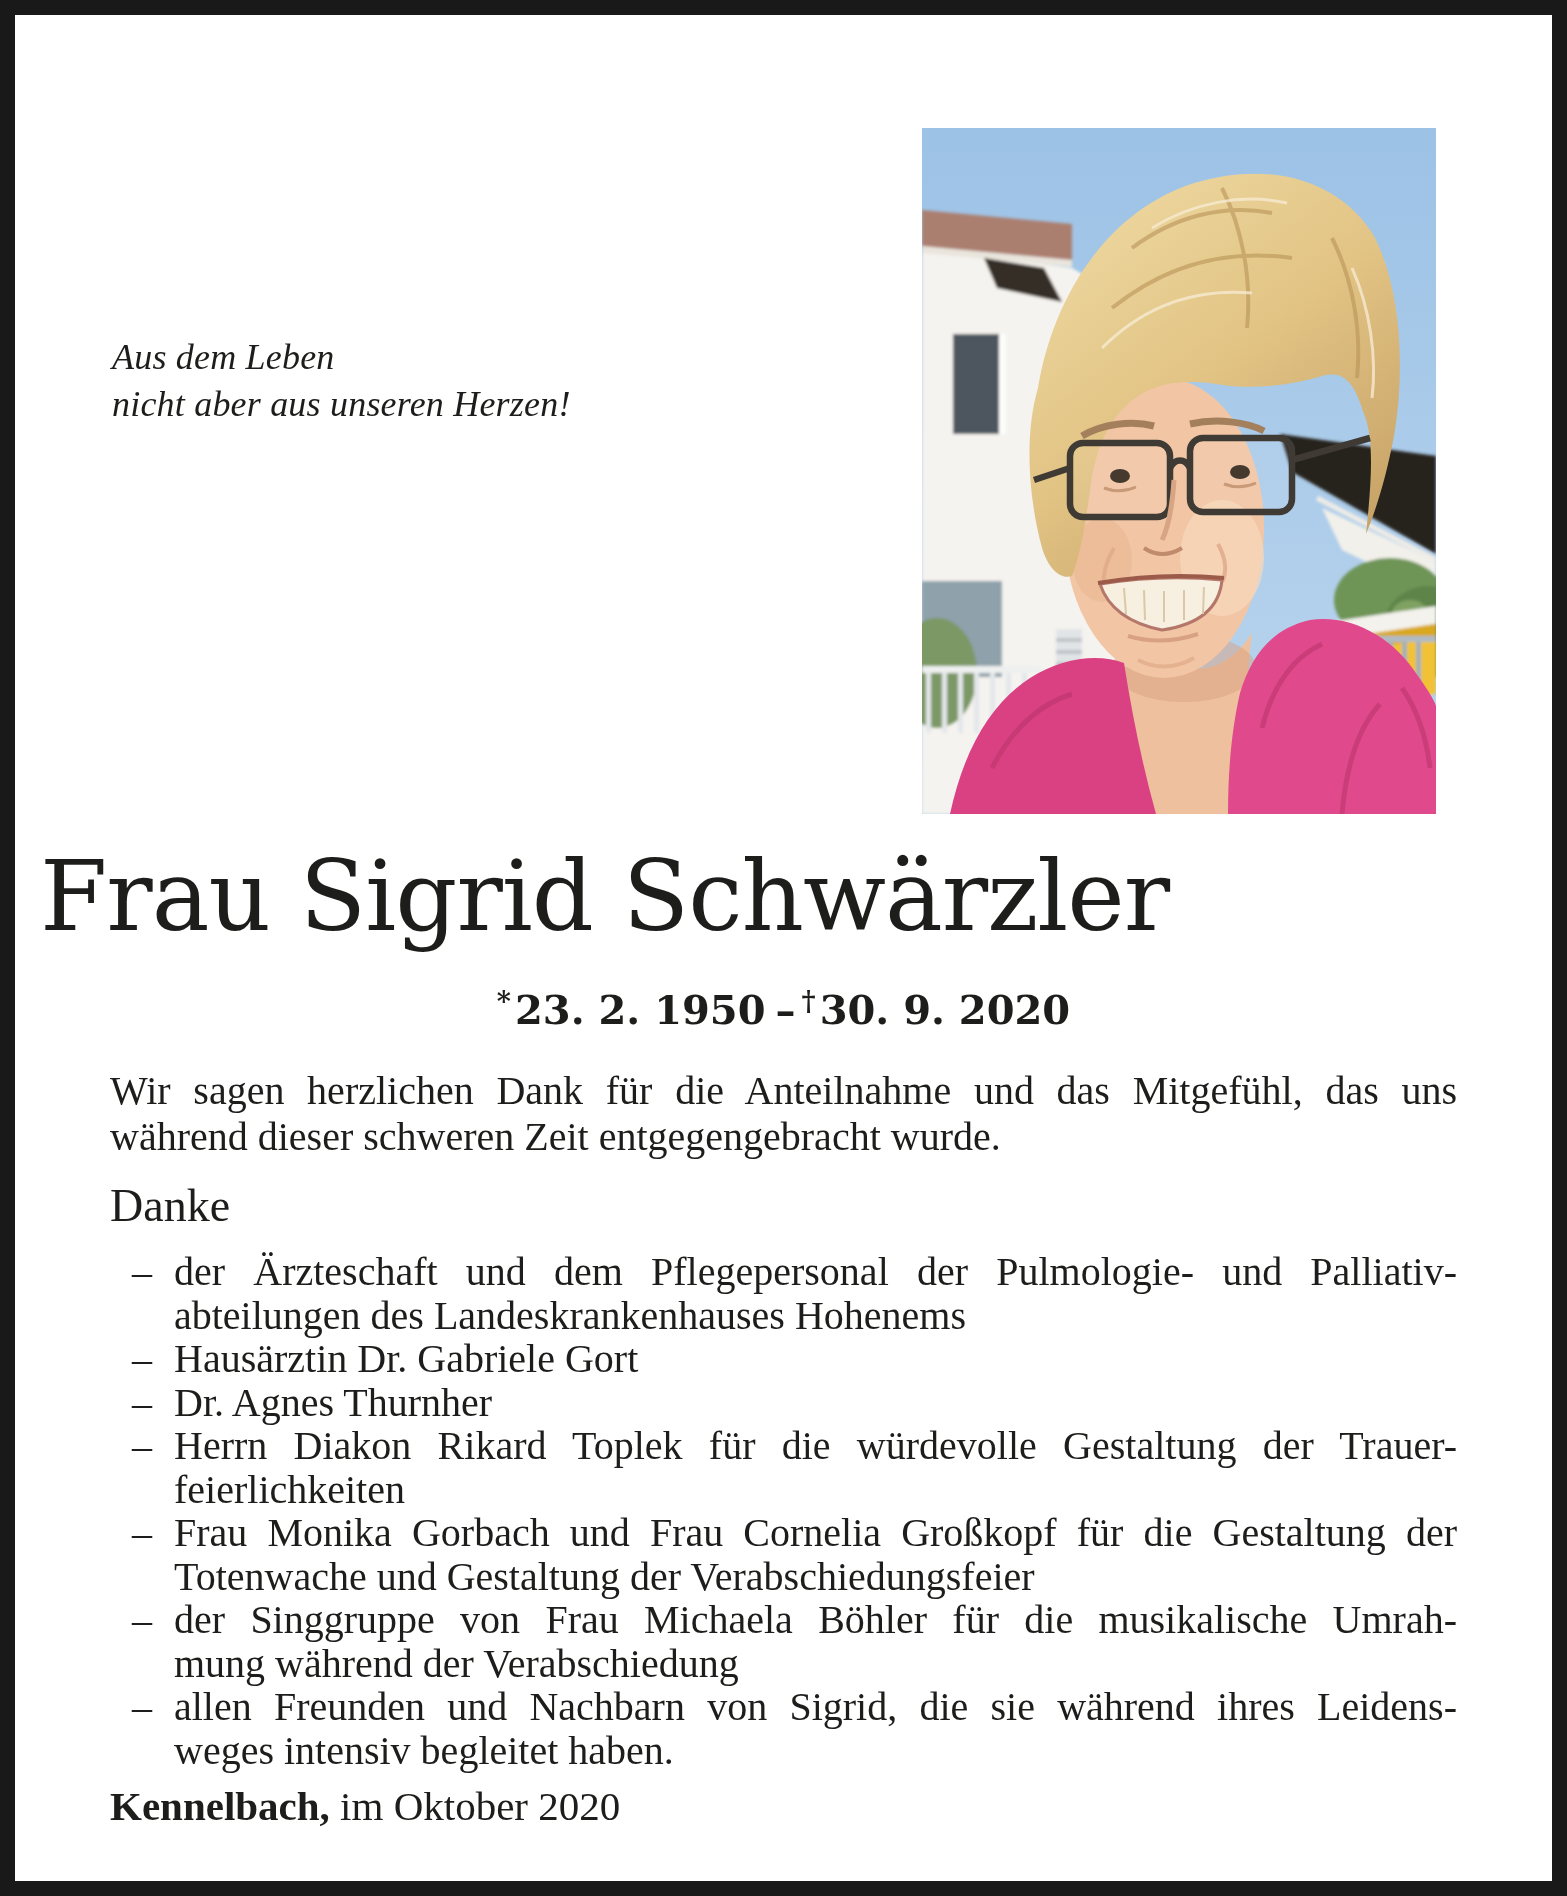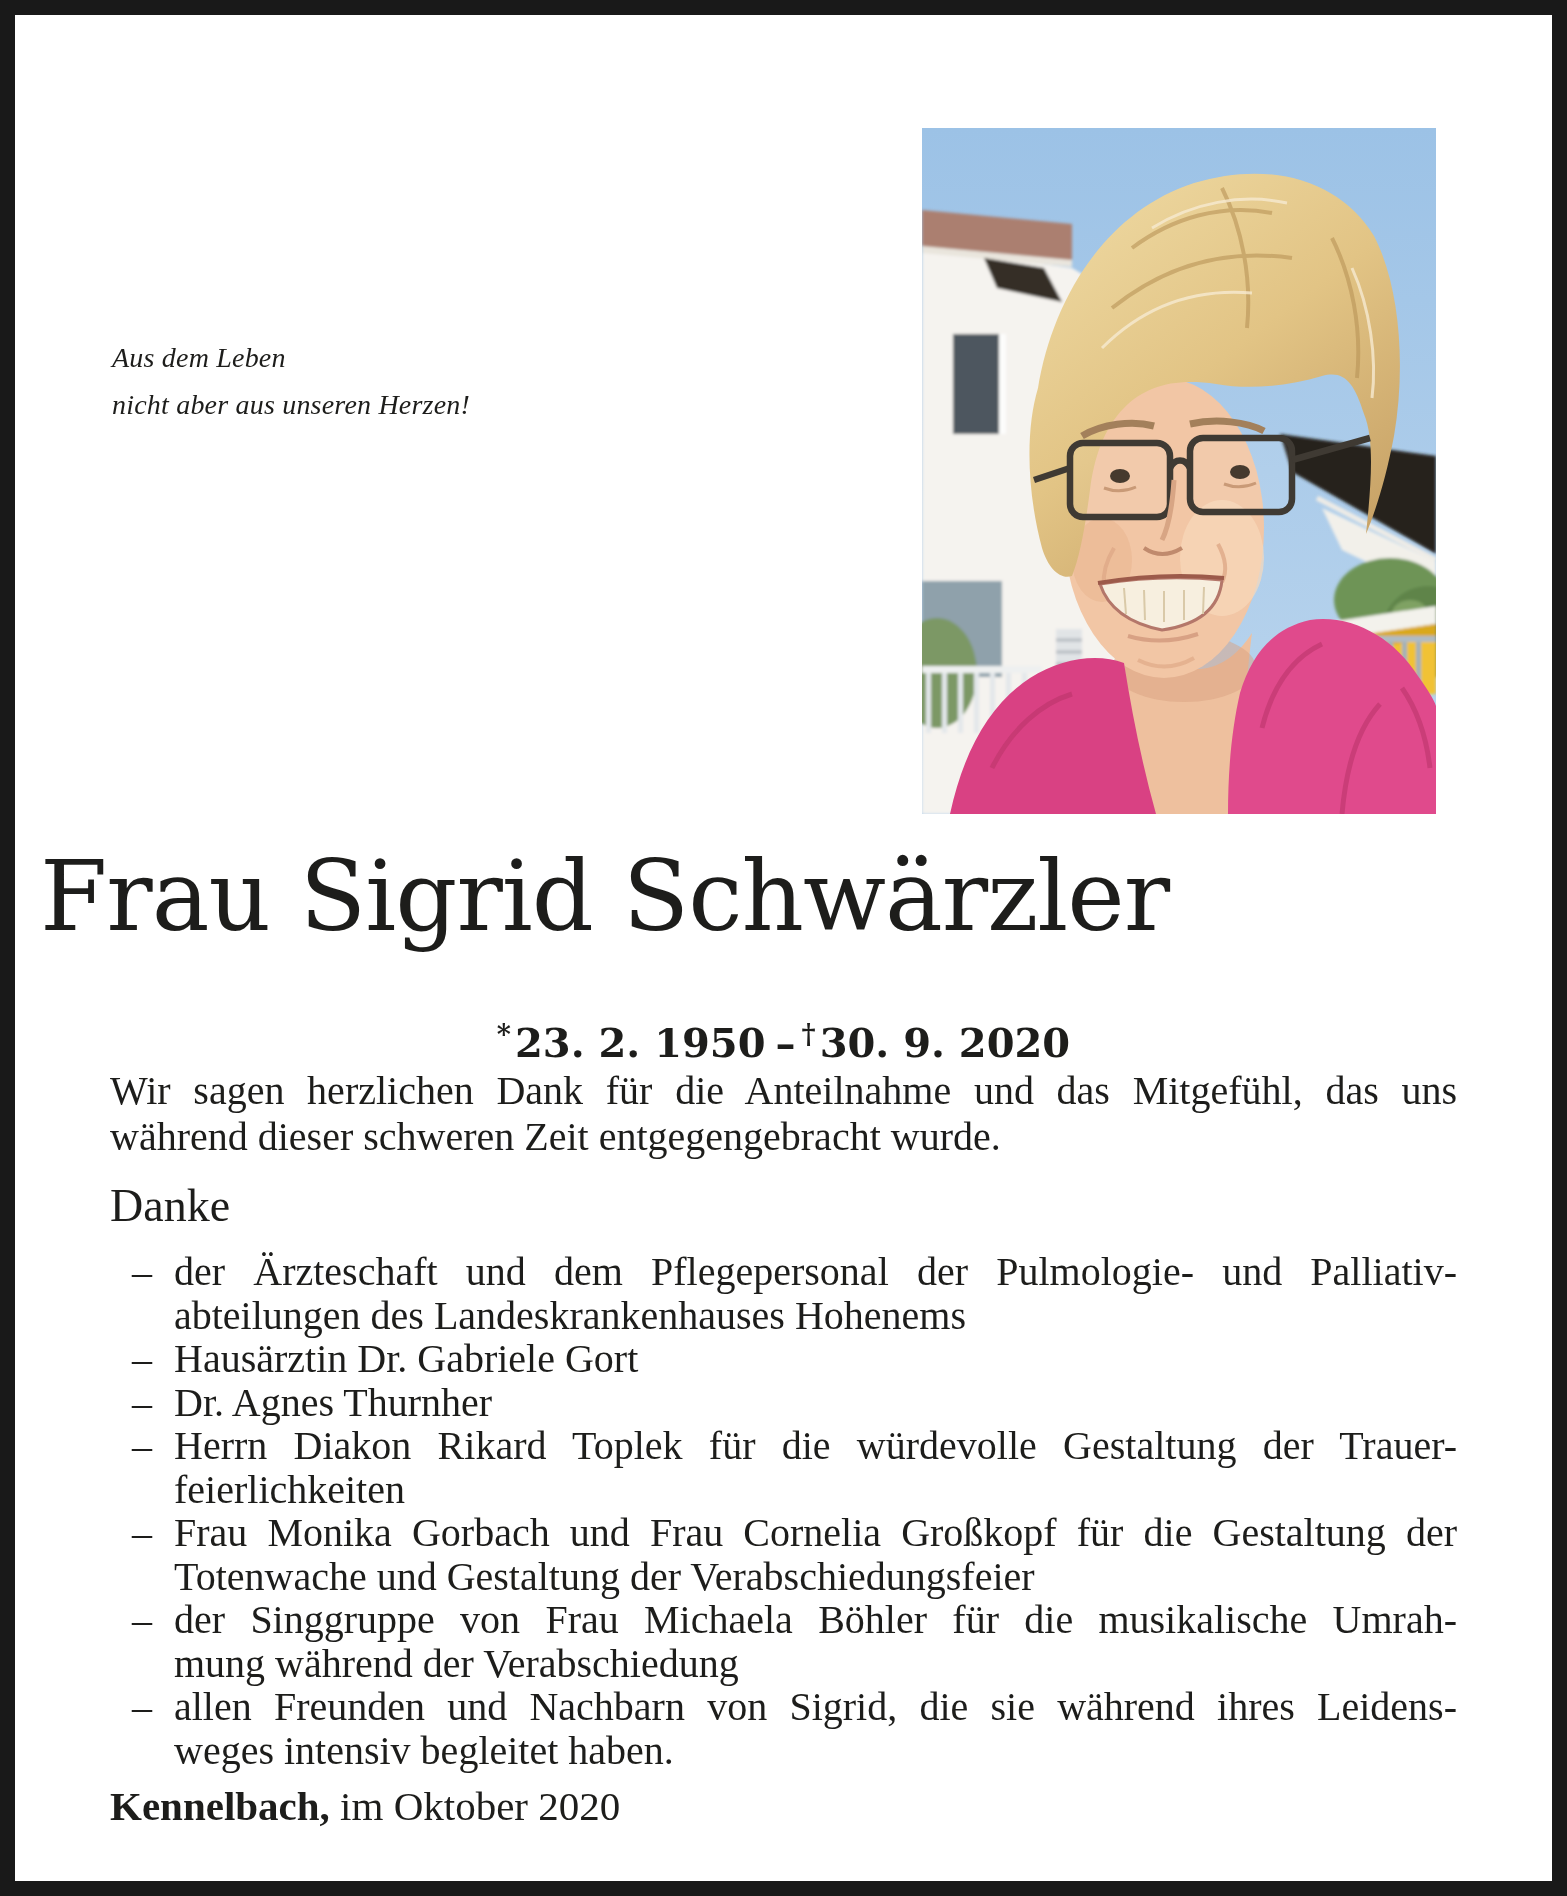"Aus dem Leben" .quote { font-size: 28px -> 36px }
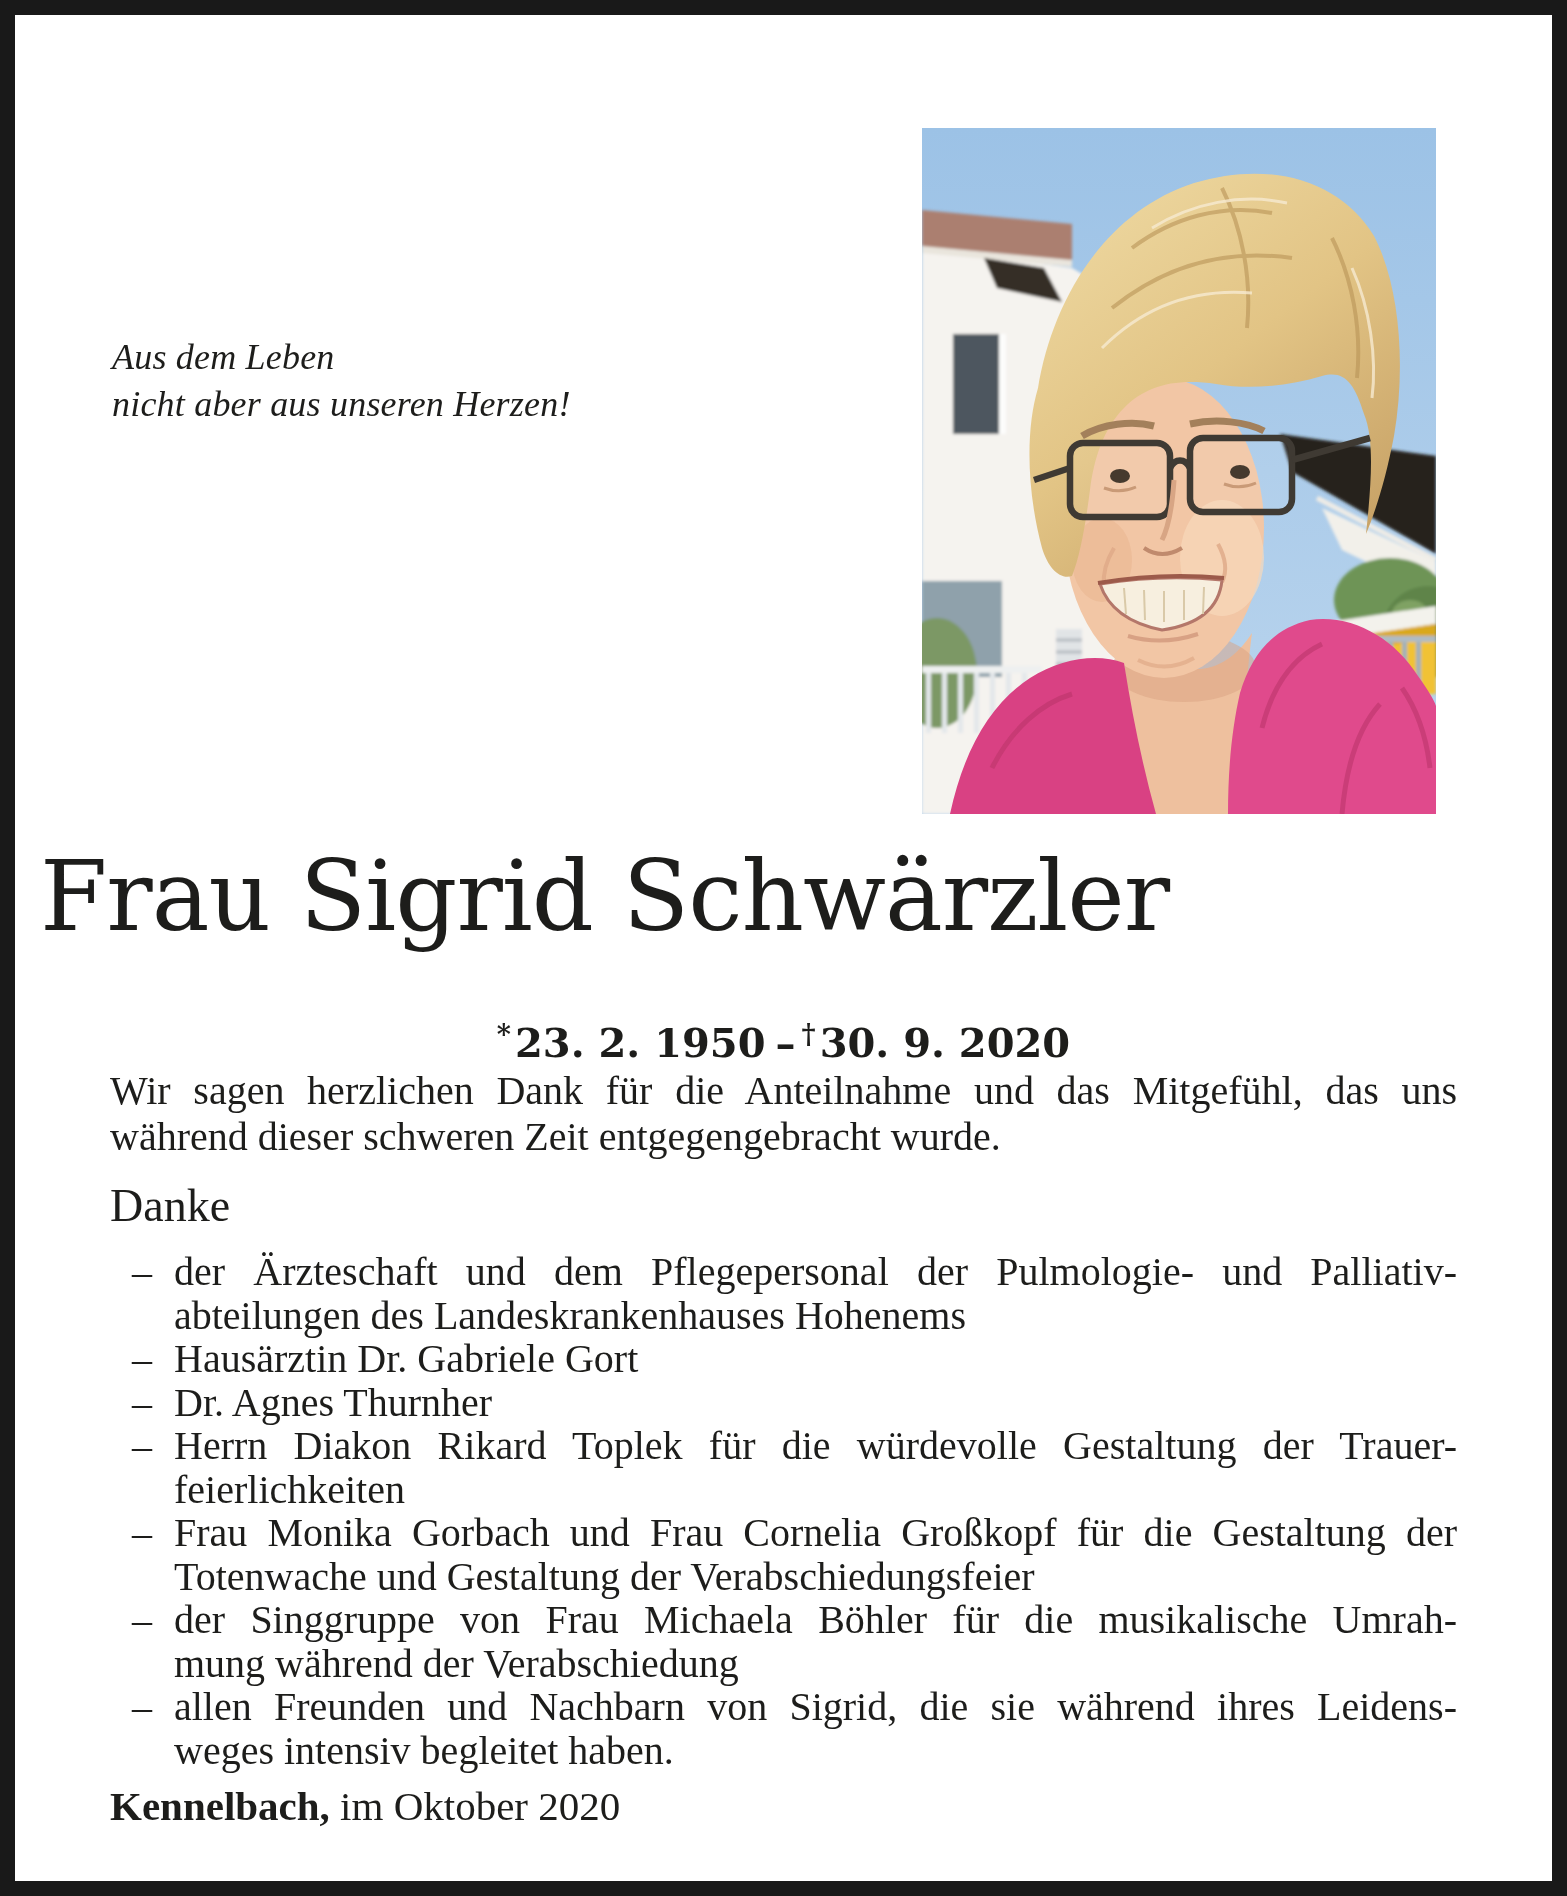"* 23. 2. 1950 –" .dates { margin-top: 33px -> none }
